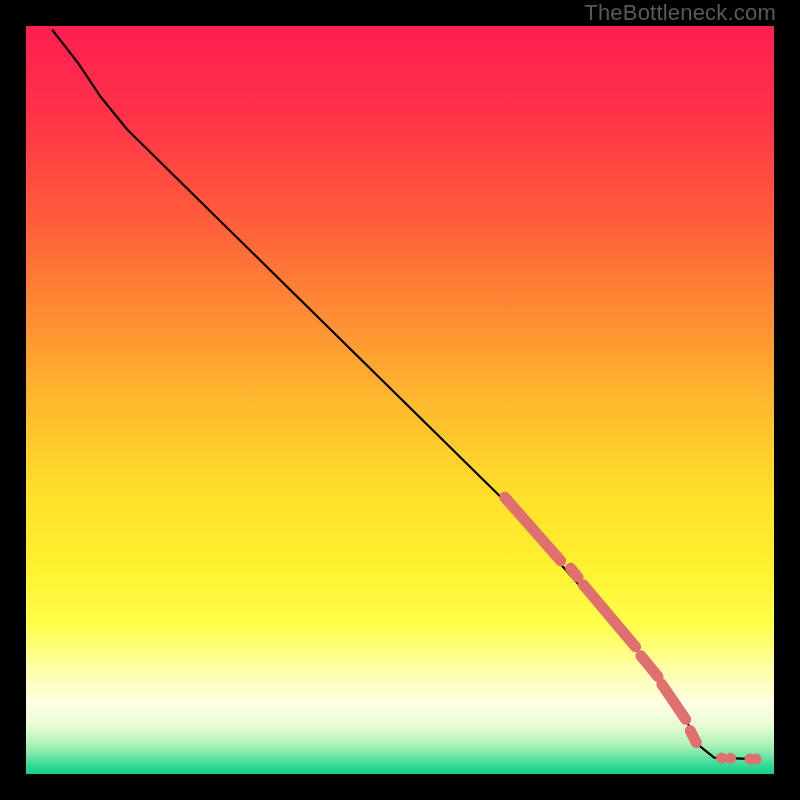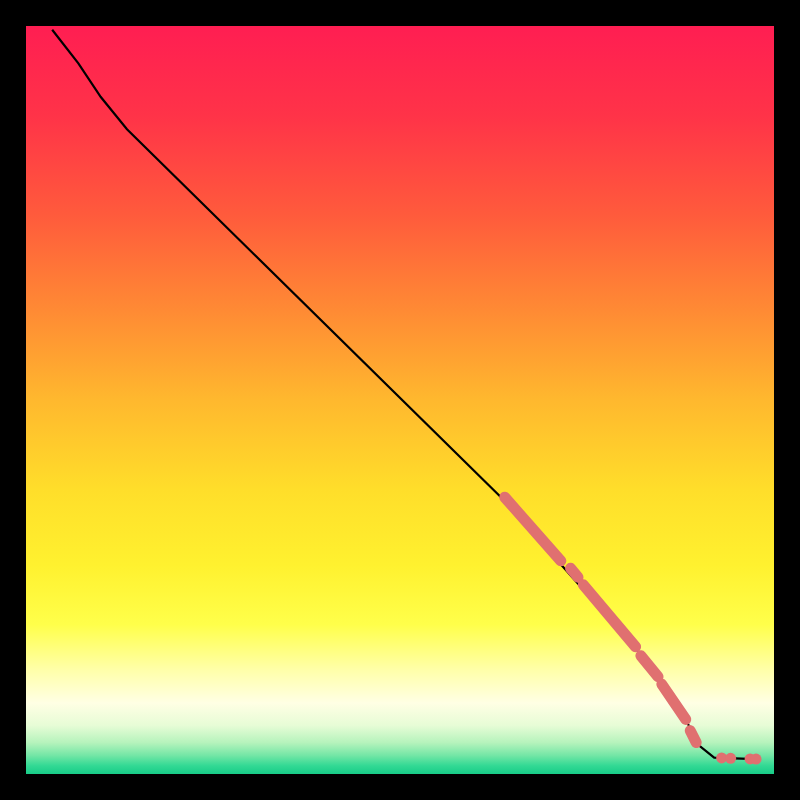"TheBottleneck.com" div.watermark { html: none -> <div>TheBottleneck.com</div> }
